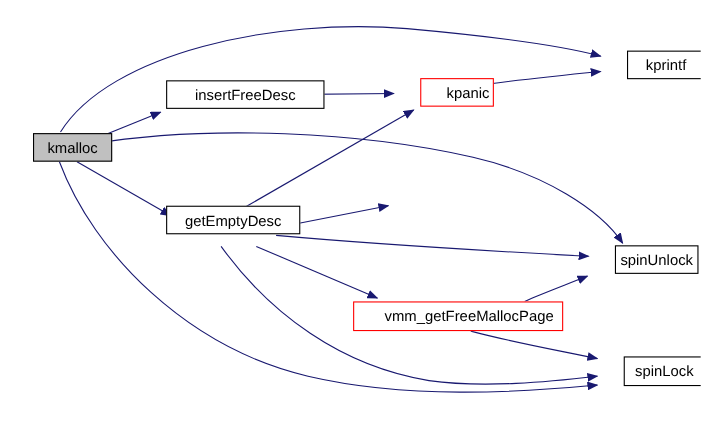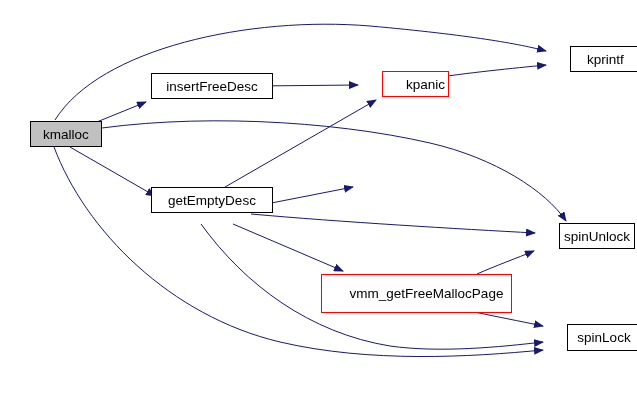"insertFreeDesc" #n-insertFreeDesc { width: 122px -> 144px }
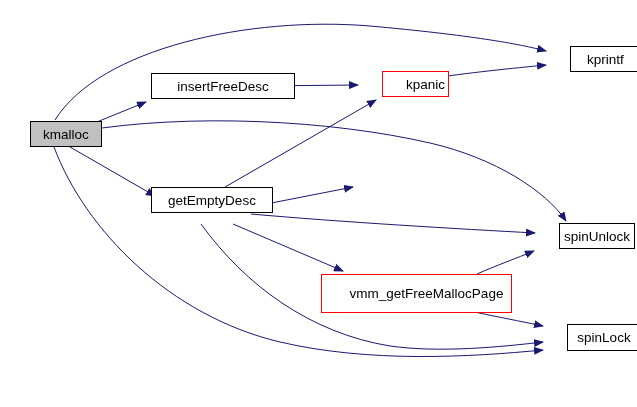"vmm_getFreeMallocPage" #n-vmm { height: 39px -> 27px }
